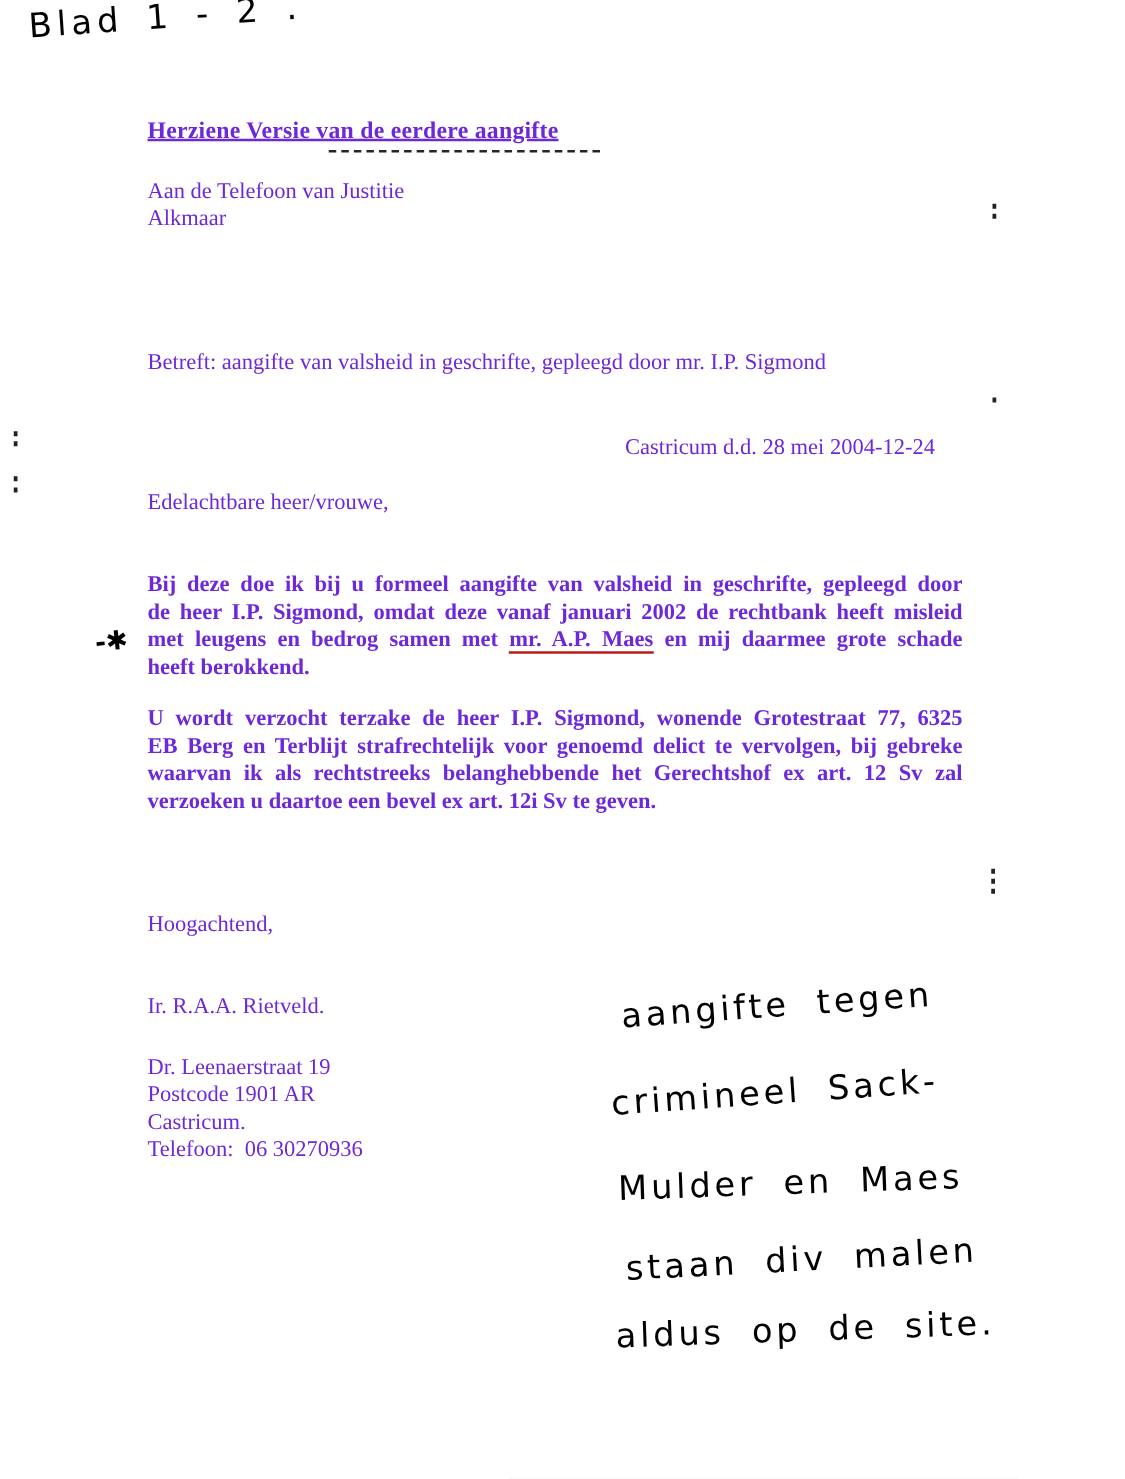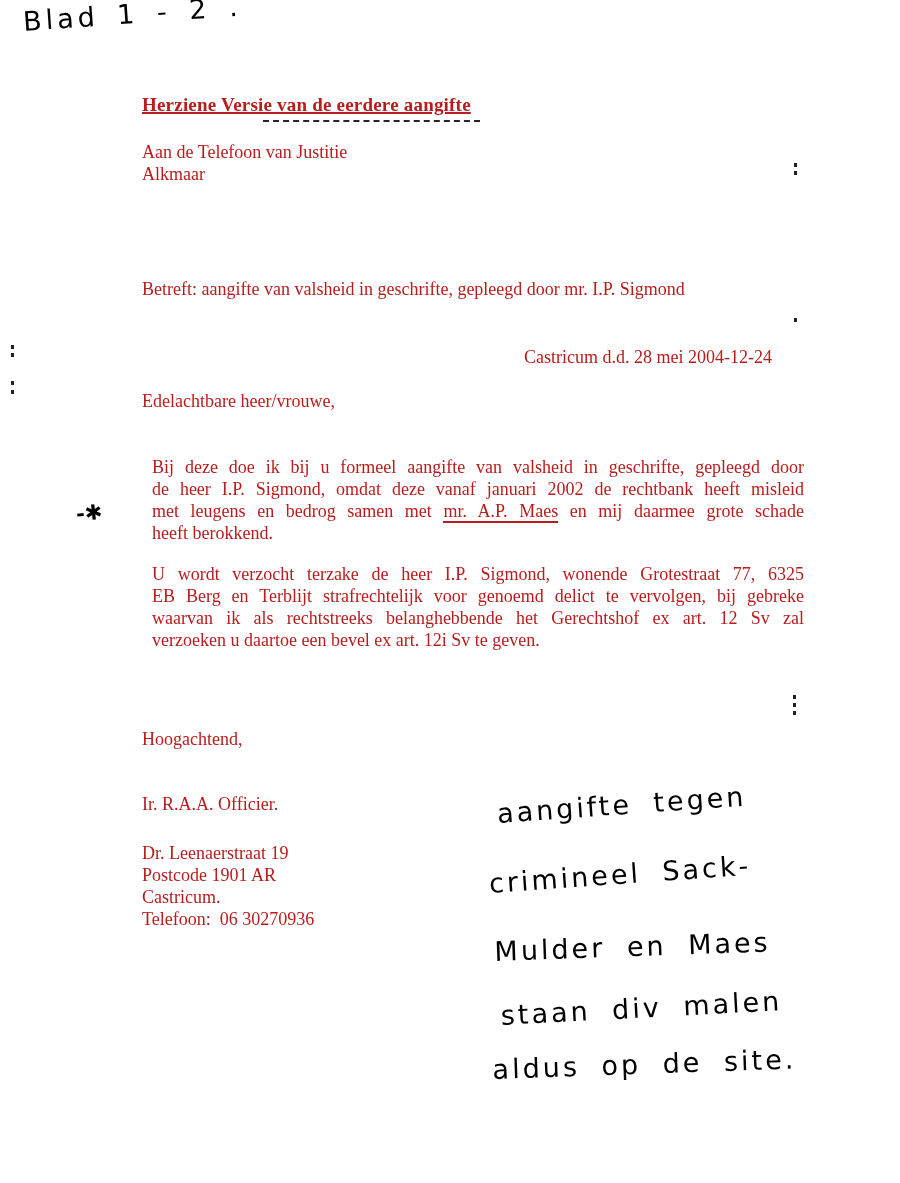"Herziene Versie van de eerdere" .typed { color: #b91c1c -> #6d28d9; margin-left: 24px -> none }
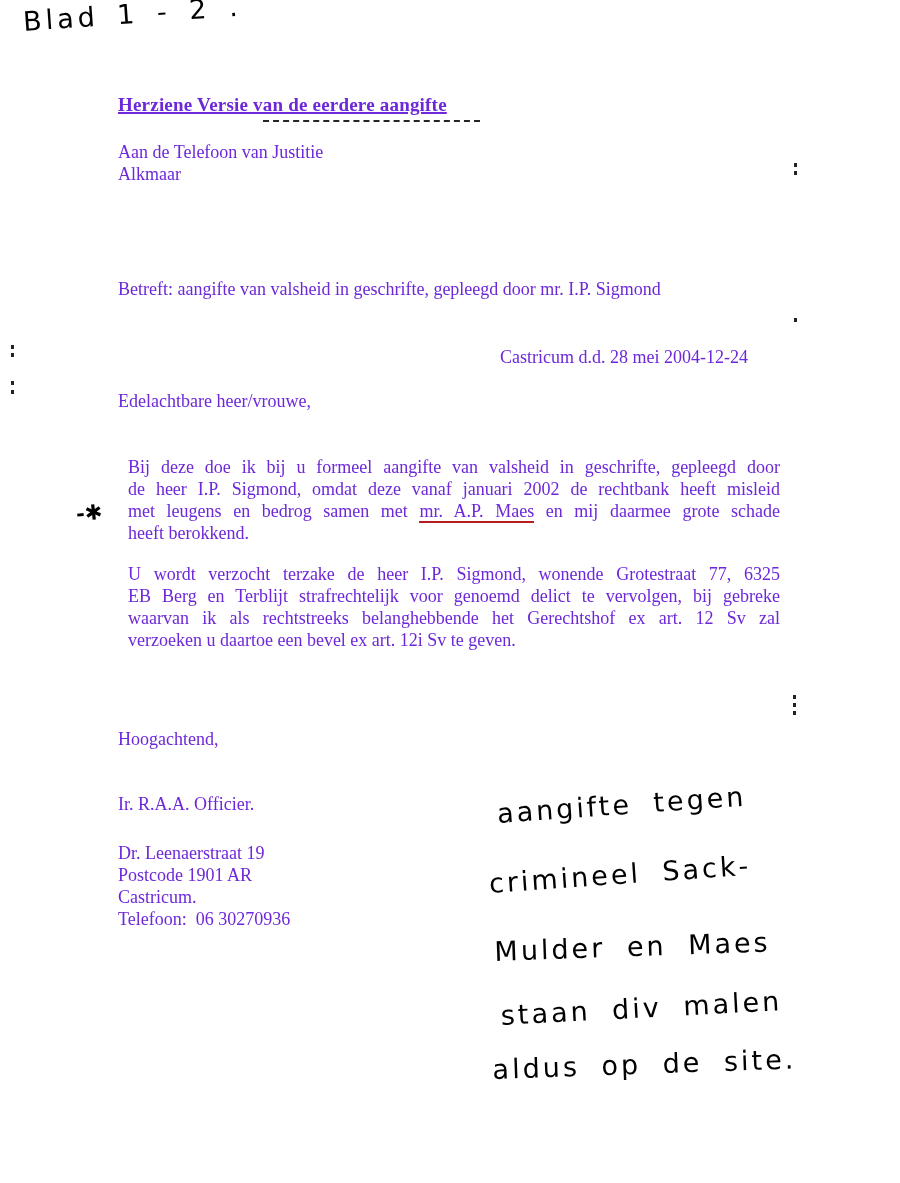"Bij deze doe ik bij" .para { font-weight: none -> bold; left: 128px -> 118px }
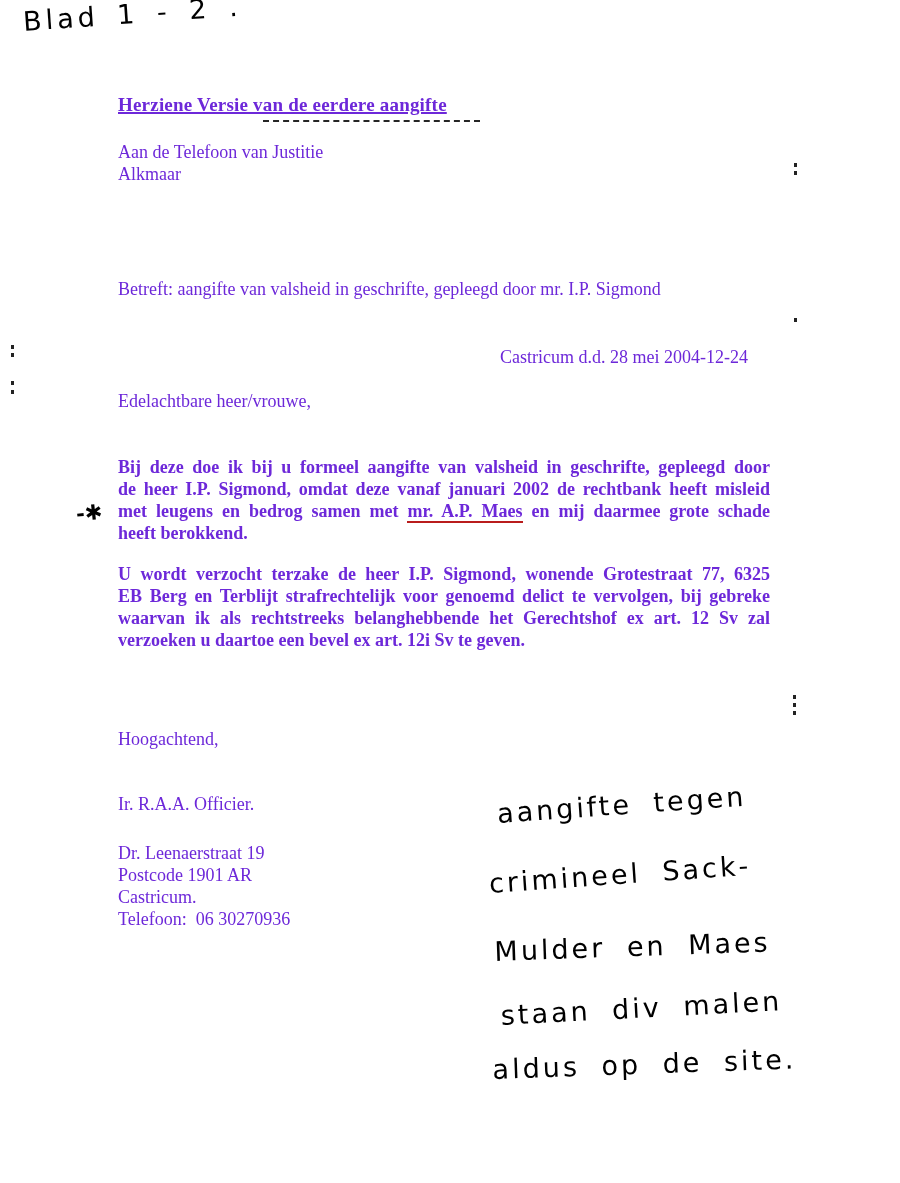"Ir. R.A.A. Officier." div.abs { text: Officier -> Rietveld }
